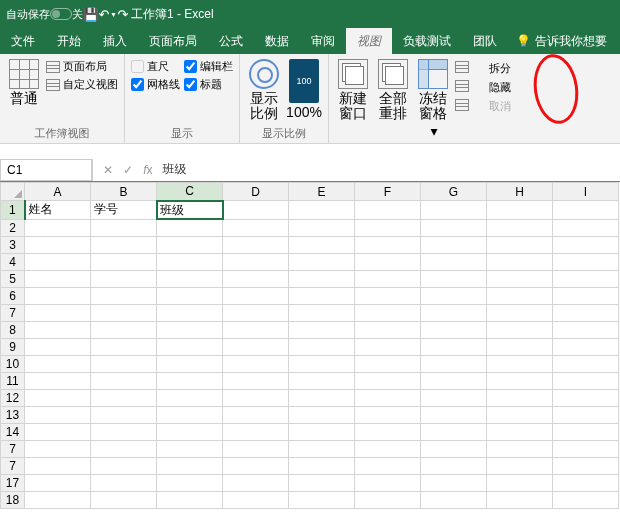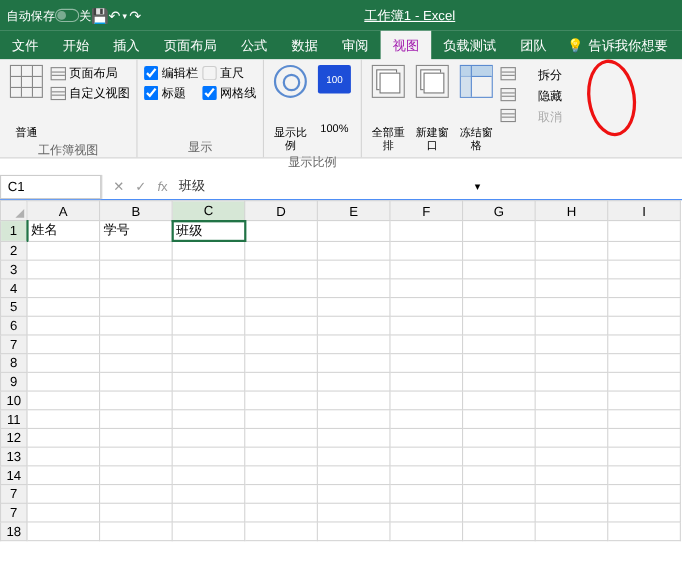"工作簿1 - Excel" .title-center { text-align: center -> left; text-decoration: underline -> none }
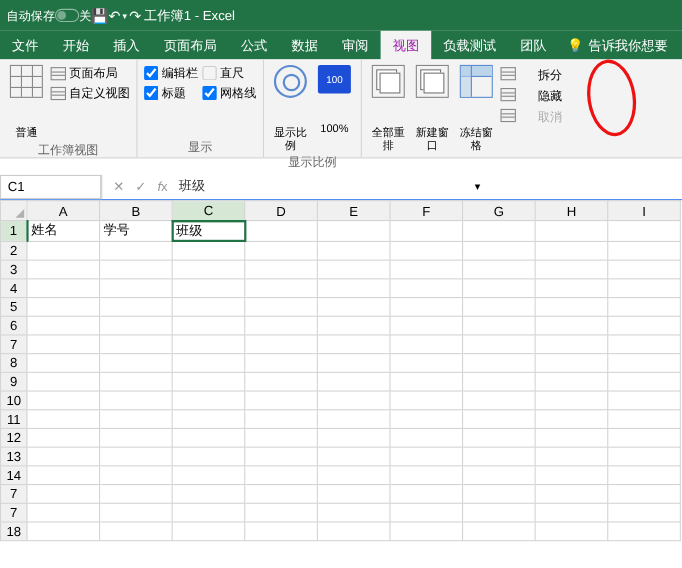"视图" .tab.active { color: #a21caf -> #737373; font-style: none -> italic }
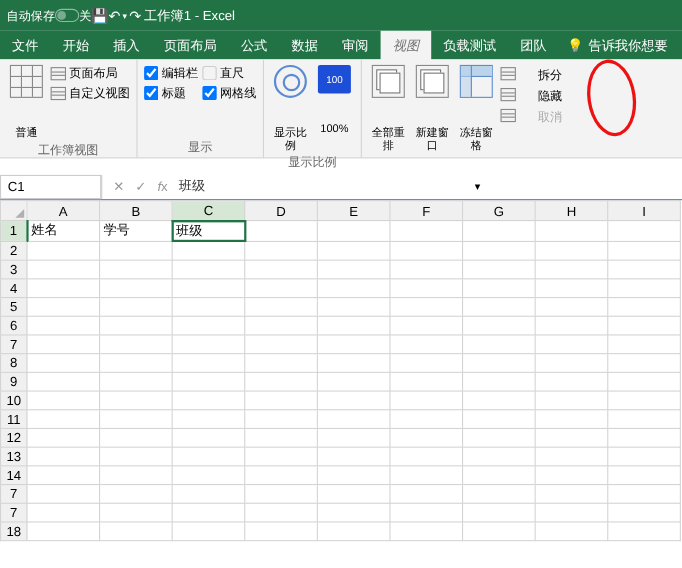"编辑栏" div.stack { order: before "直尺" -> after "直尺" }
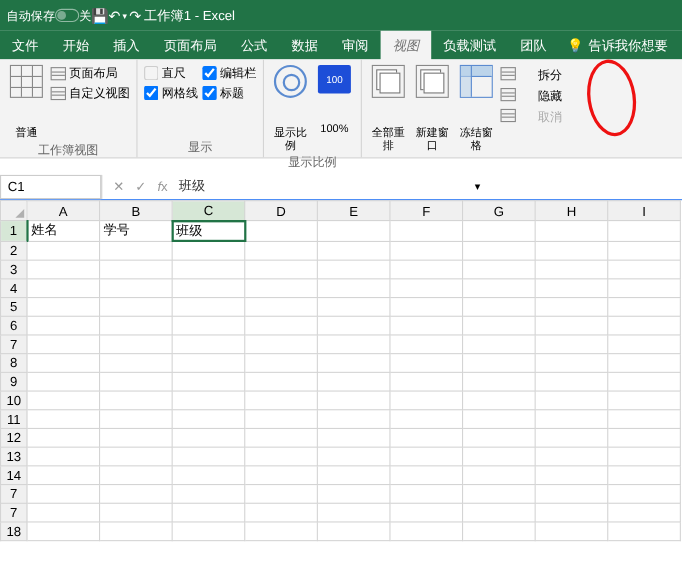"100" .big-ico.rect100 { background: #1d4ed8 -> #0c4a6e; height: 26px -> 44px }
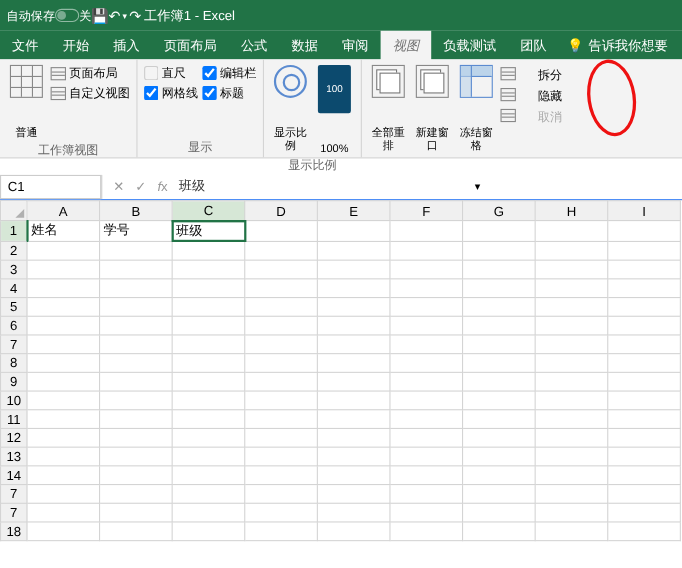"普通" .big-btn span { font-size: 10px -> 14px; margin-top: 25px -> none }
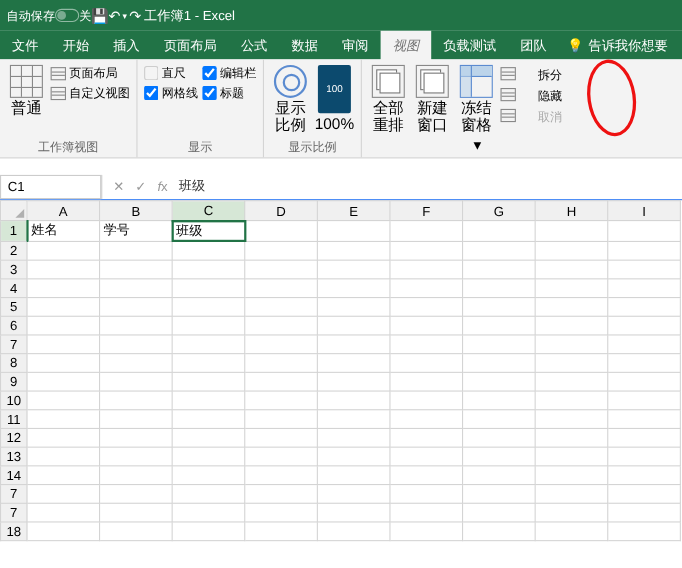"全部重排" div.big-btn { order: before "新建窗口" -> after "新建窗口" }
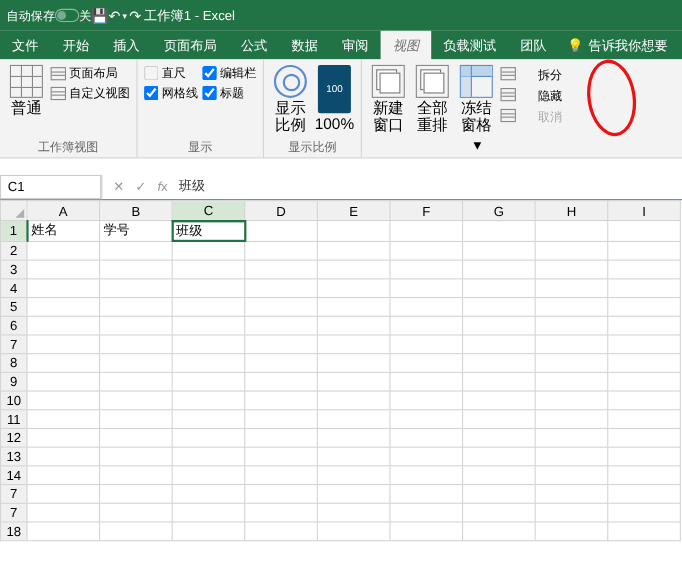"17" tr { html: none -> <tr> <th>17</th> <td></td> <td></td> <td></td> <td></td> <td></td> <td></td> <td></td> <td></td> <td></td> </tr> }
